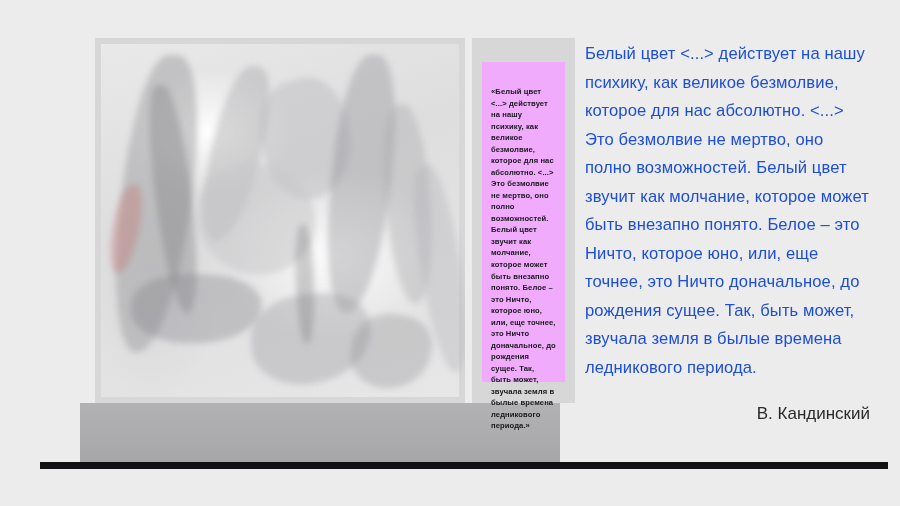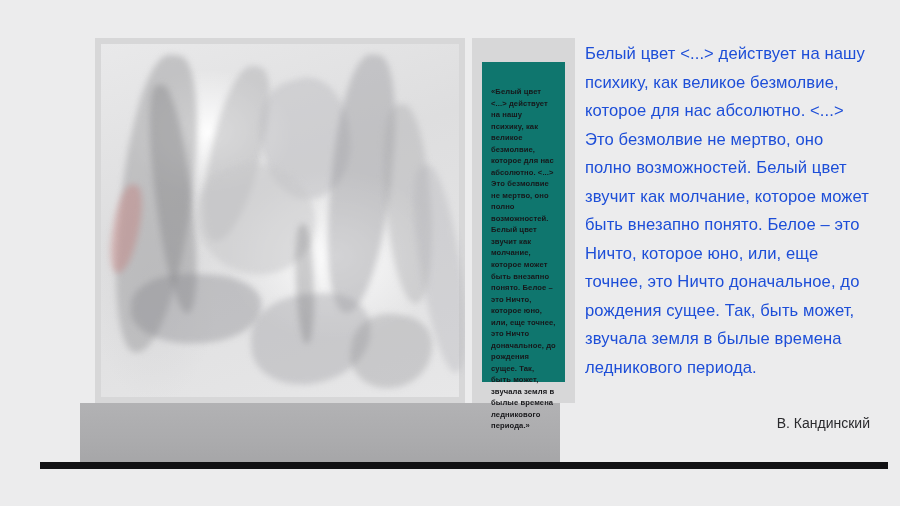"«Белый цвет <...> действует на" .label-card { background: #0f766e -> #f0abfc }
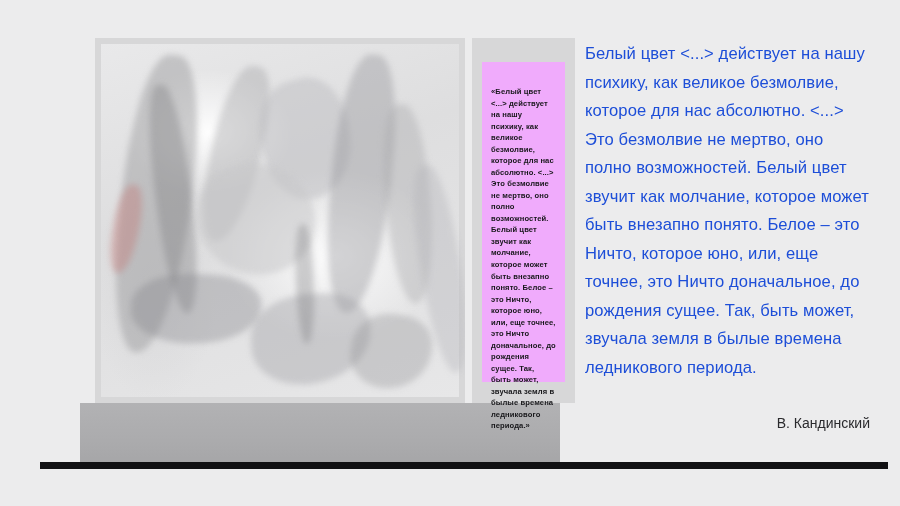"В. Кандинский" .quote-author { font-size: 14px -> 17px; margin-top: 33px -> 22px }
